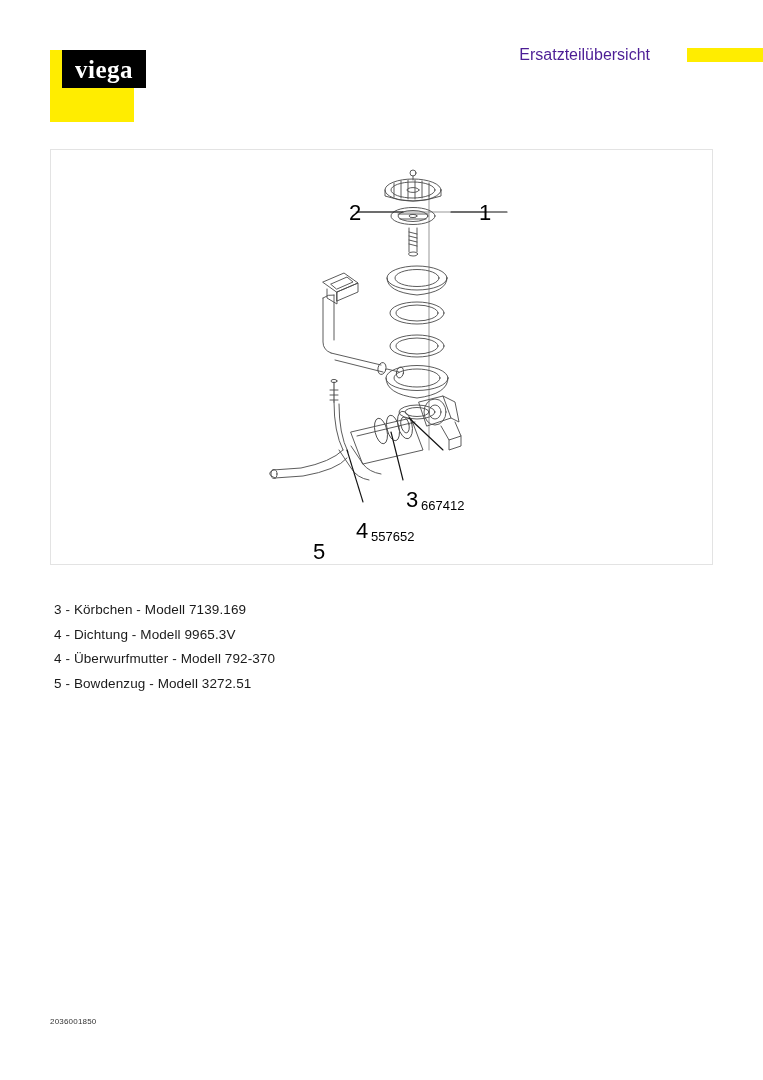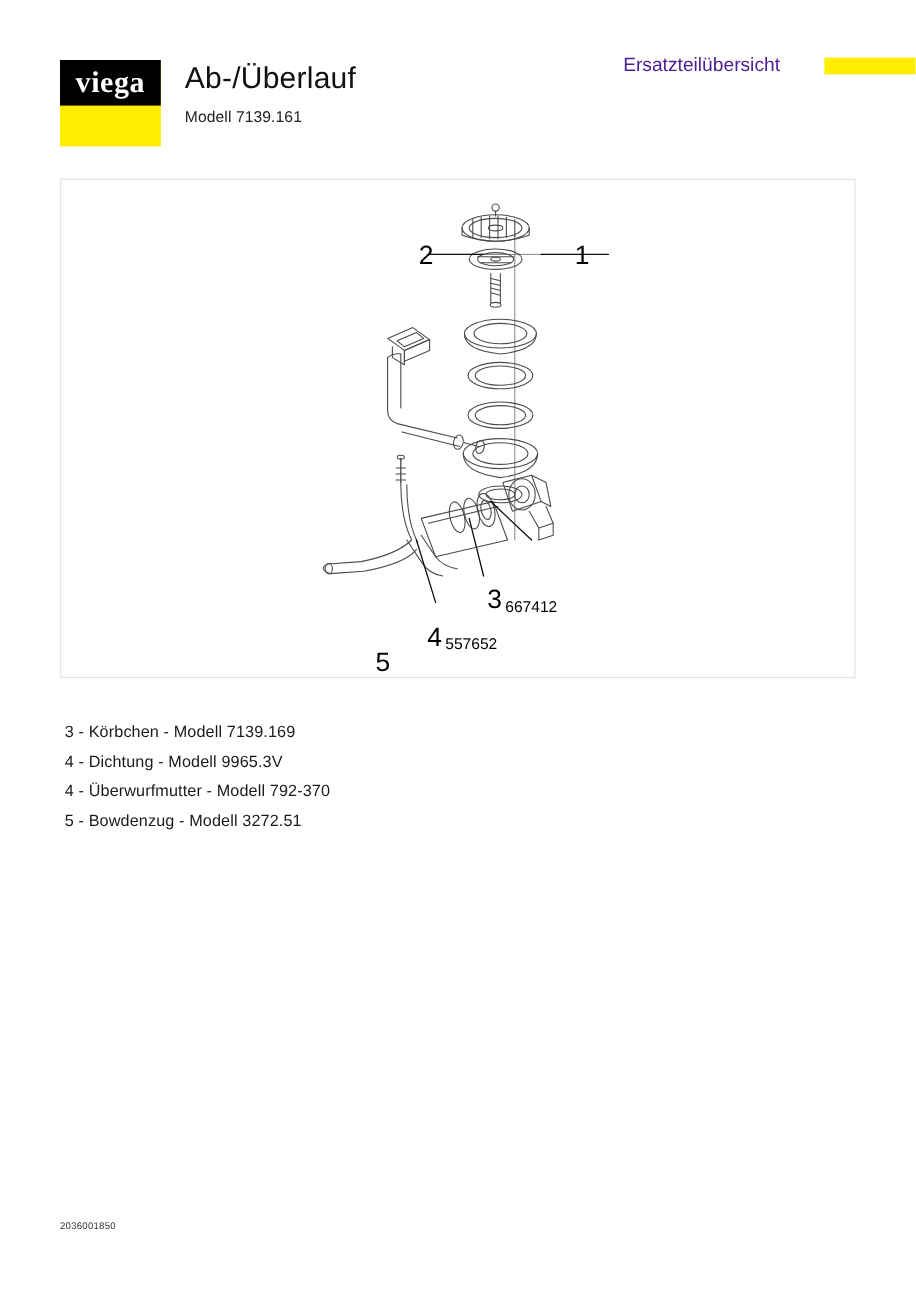"viega" .logo-top { left: 0 -> 12px }
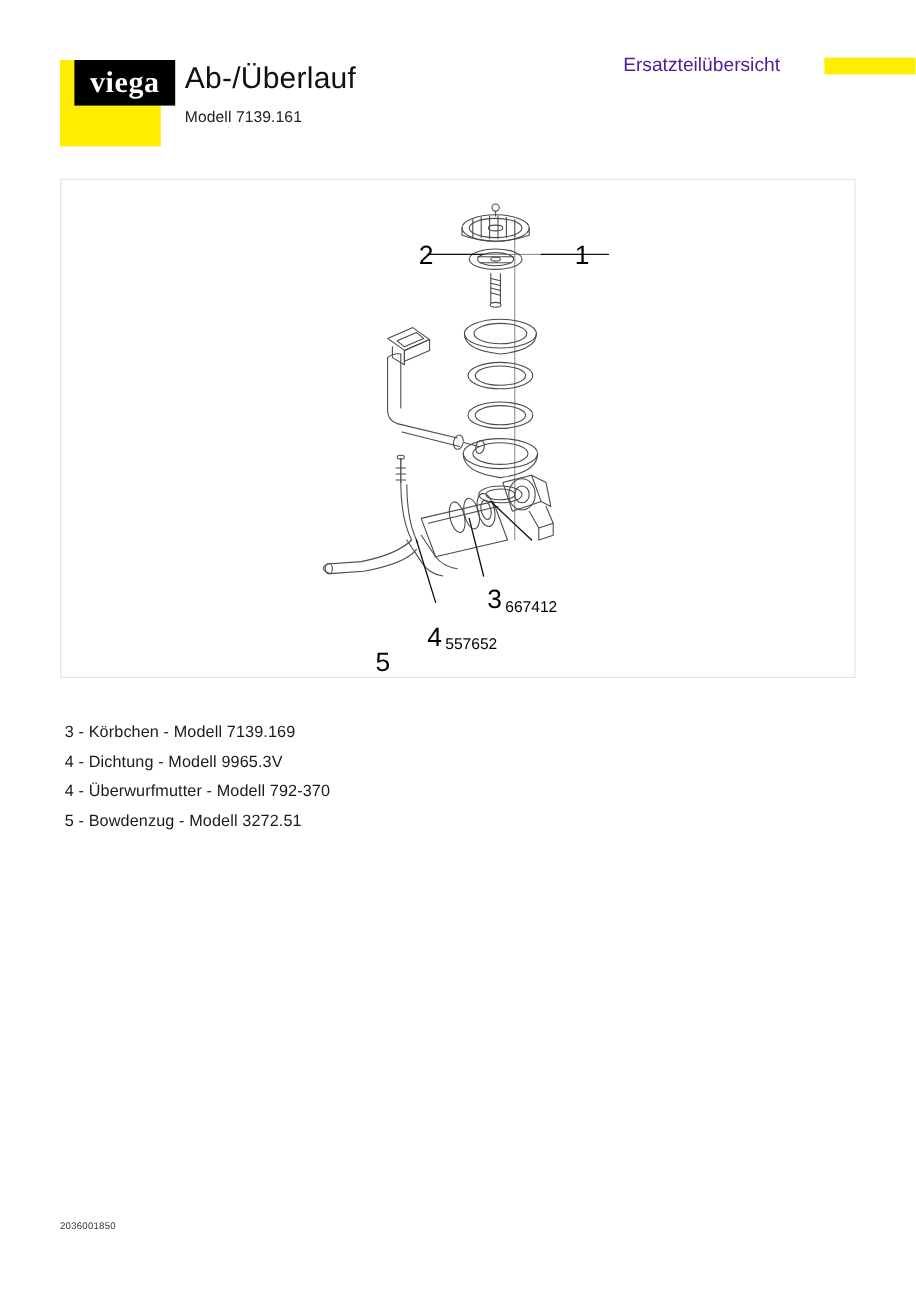"Ab-/Überlauf" div.title-block { html: <div> <h1>Ab-/Überlauf</h1> <div>Modell 7139.161</div> </div> -> none }
